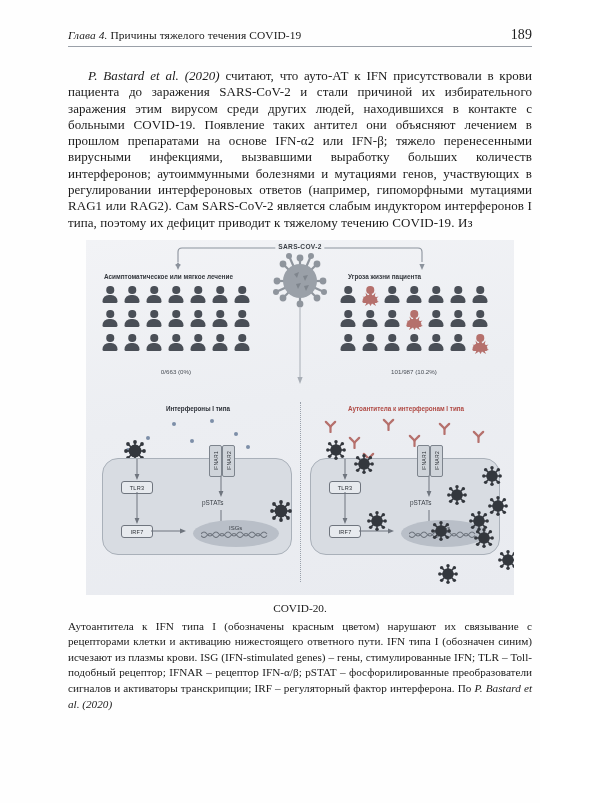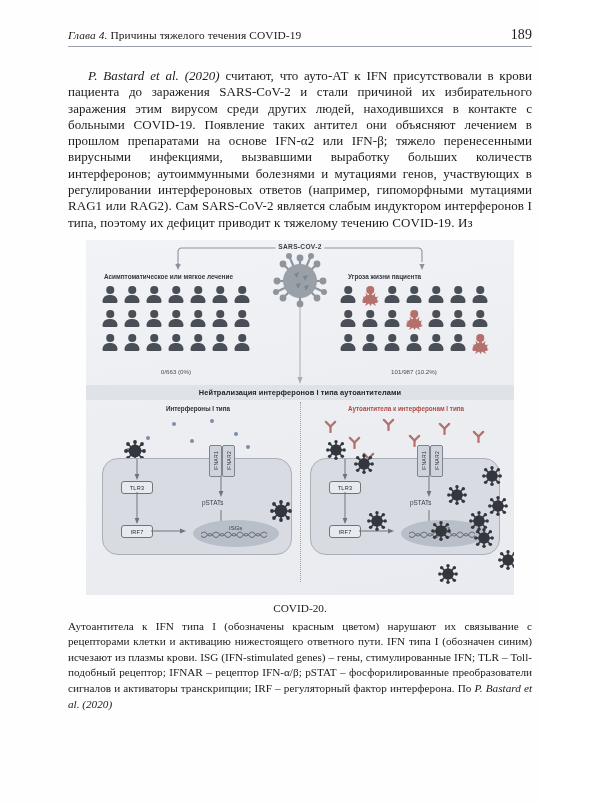"Нейтрализация интерферонов I типа" div.banner { html: <div>Нейтрализация интерферонов I типа аутоантителами</div> -> none }
